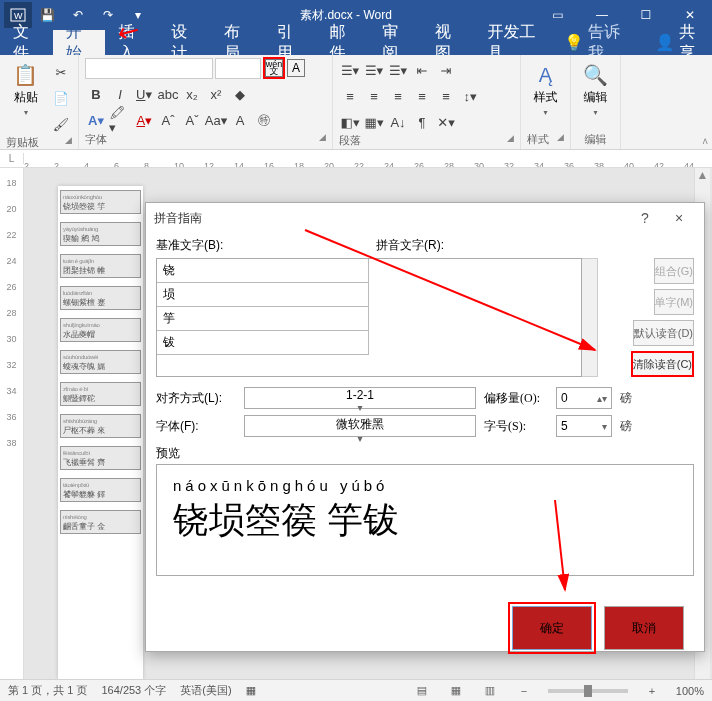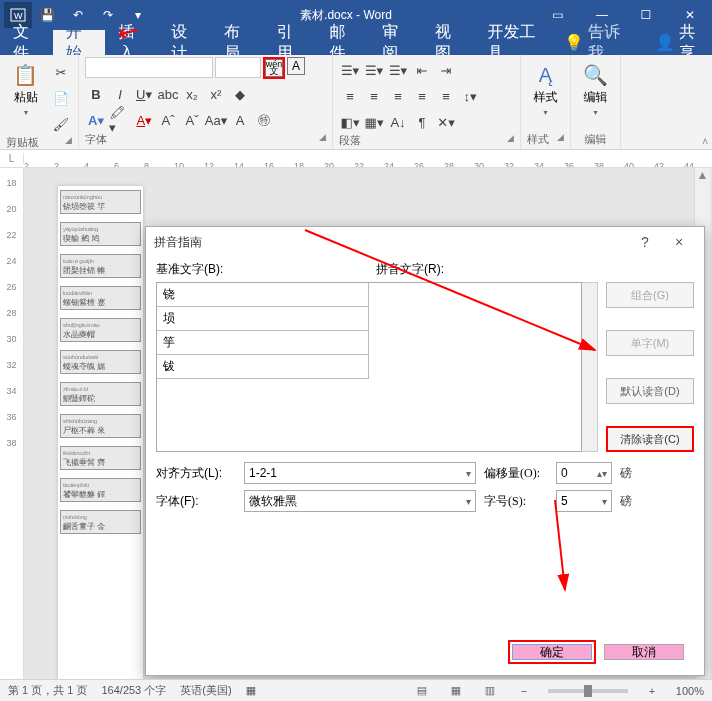"wén" .font-row { align-items: flex-start -> center }
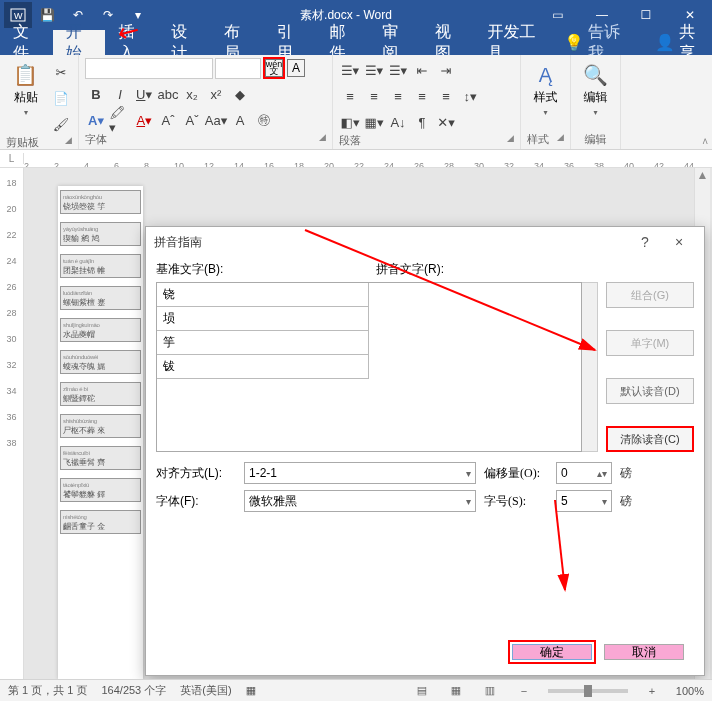"拼音指南" .dialog { top: 226px -> 202px }
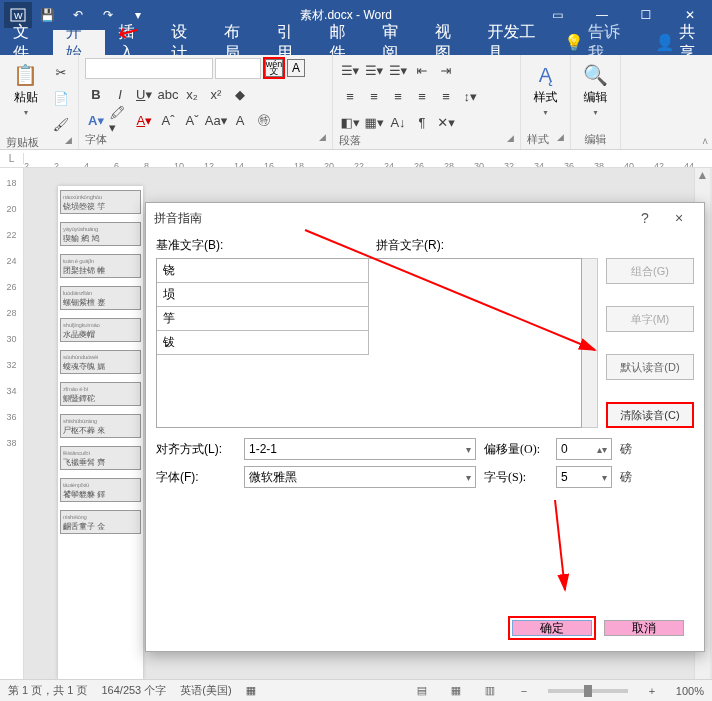"组合(G)" .side-btns { align-items: none -> flex-end; gap: 22px -> 5px }
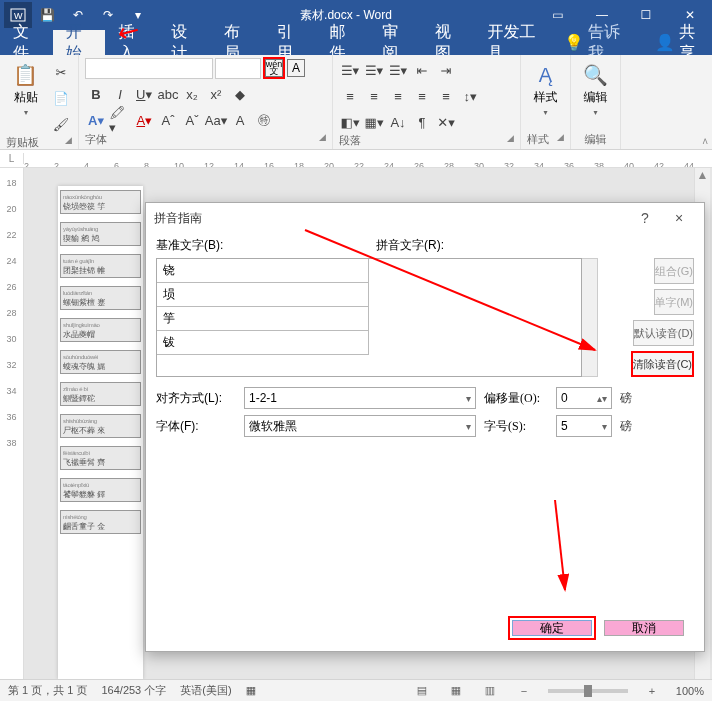"1-2-1" .drop.w1 { flex-direction: none -> column }
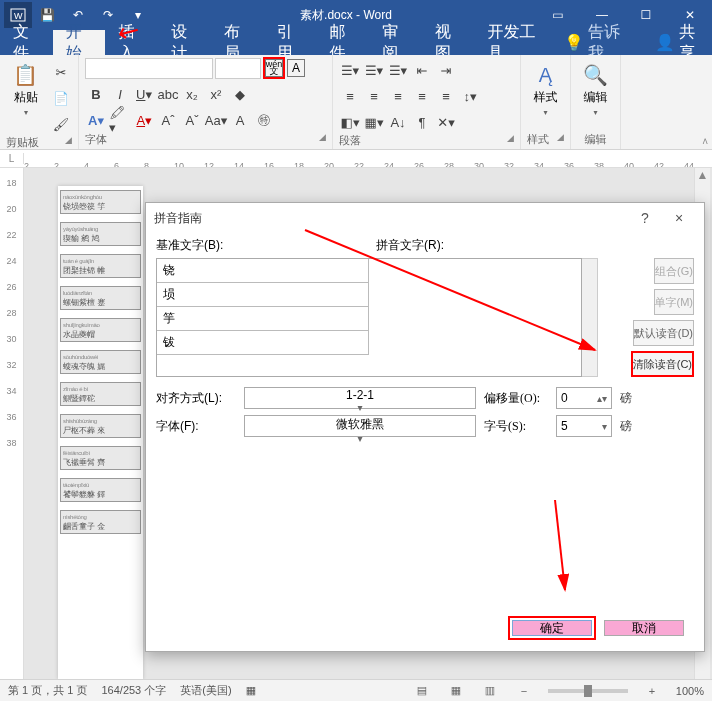"预览" div.preview-label { html: none -> <div>预览</div> }
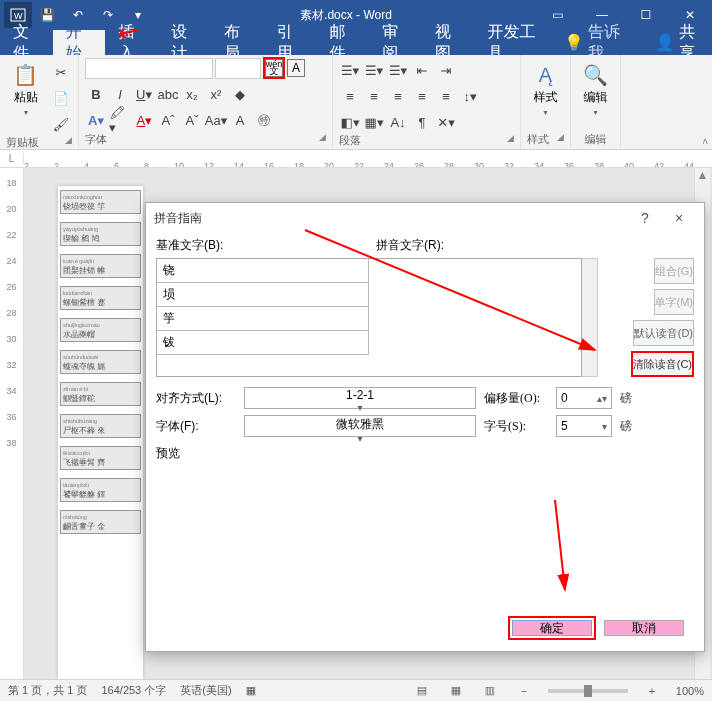"náoxūnkōnghóu yúbó" div.preview-box { html: none -> <div> <div>náoxūnkōnghóu yúbó</div> <div>铙埙箜篌 竽钹</div> </div> }
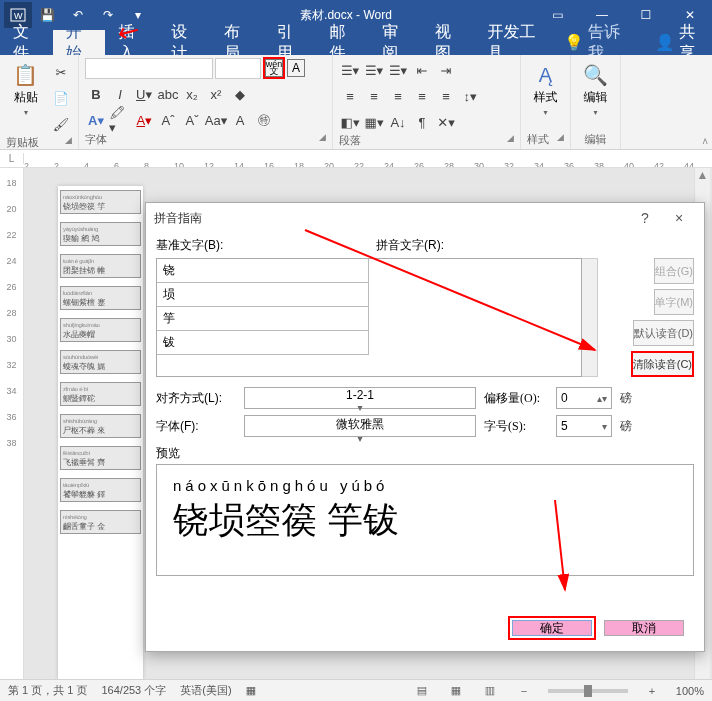"确定" .dlg-foot .btn { background: #f9a8d4 -> #b91c1c; height: 16px -> 44px }
